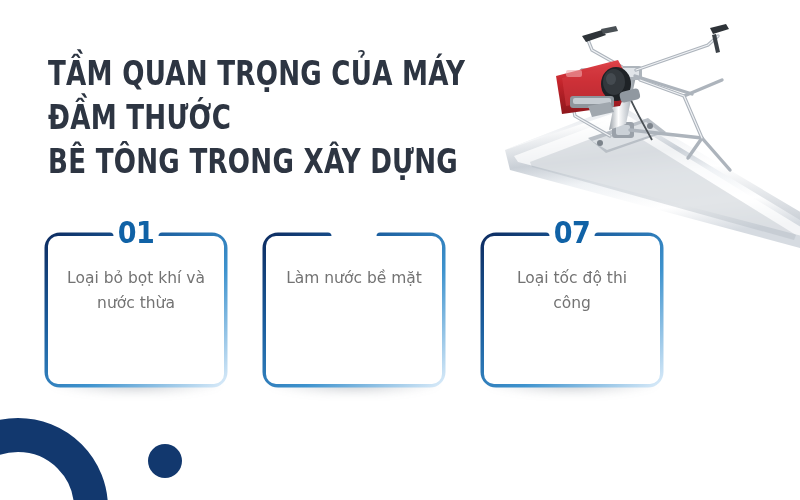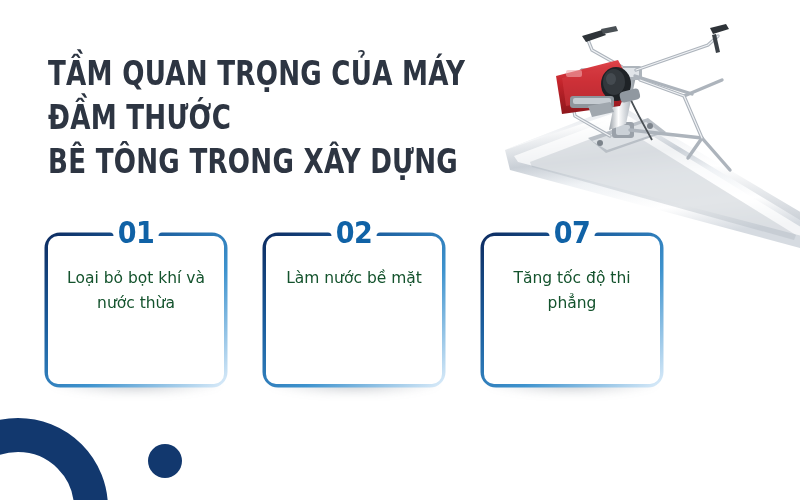"02" div.card-num { html: <div>02</div> -> none }
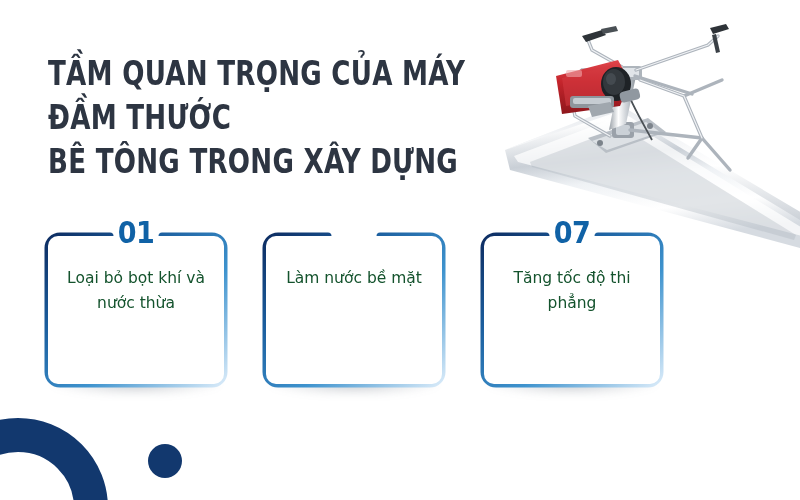"Loại bỏ bọt khí và" .card-text { color: #14532d -> #737373 }
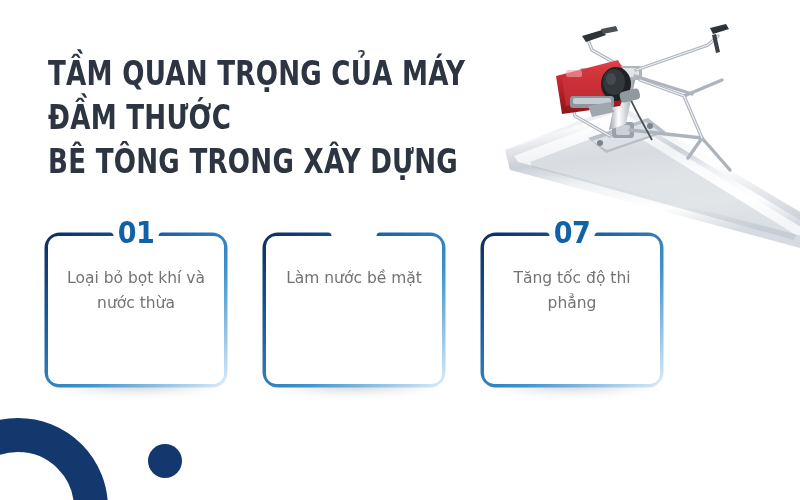"Tăng tốc độ thi phẳng" div.card-text { text: Tăng tốc độ thi phẳng -> Loại tốc độ thi công }
